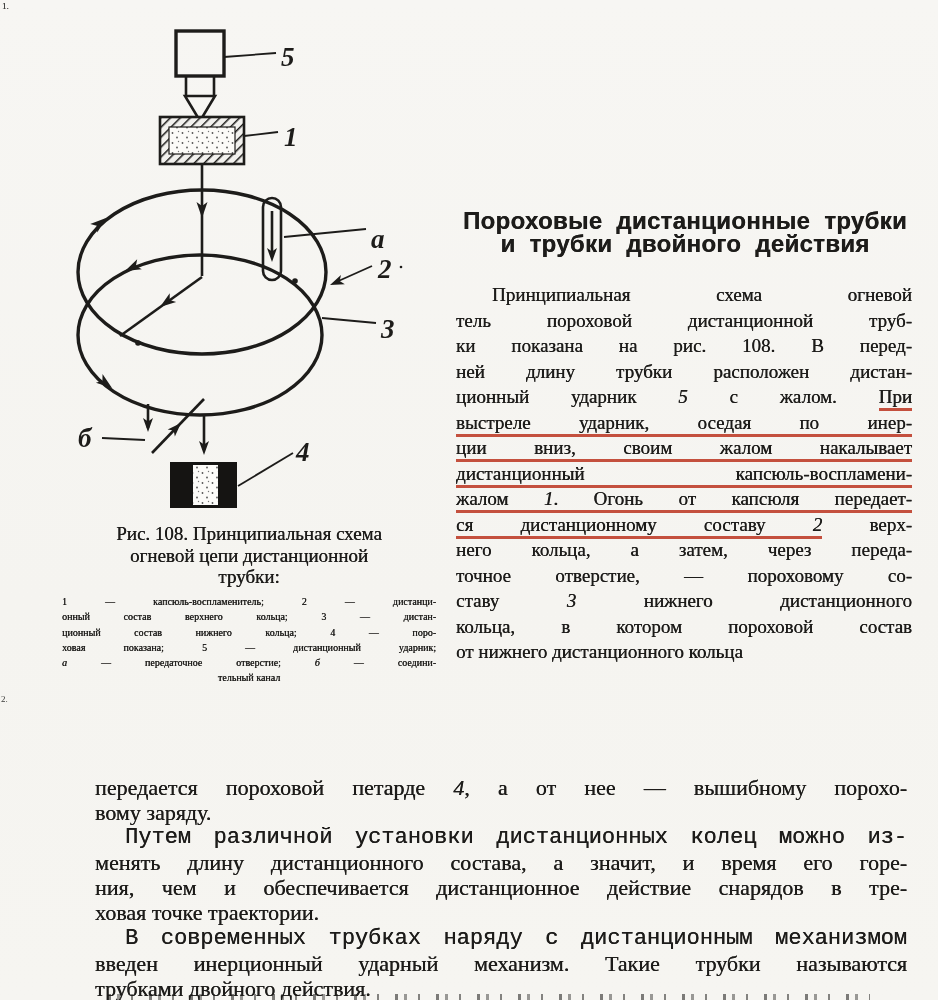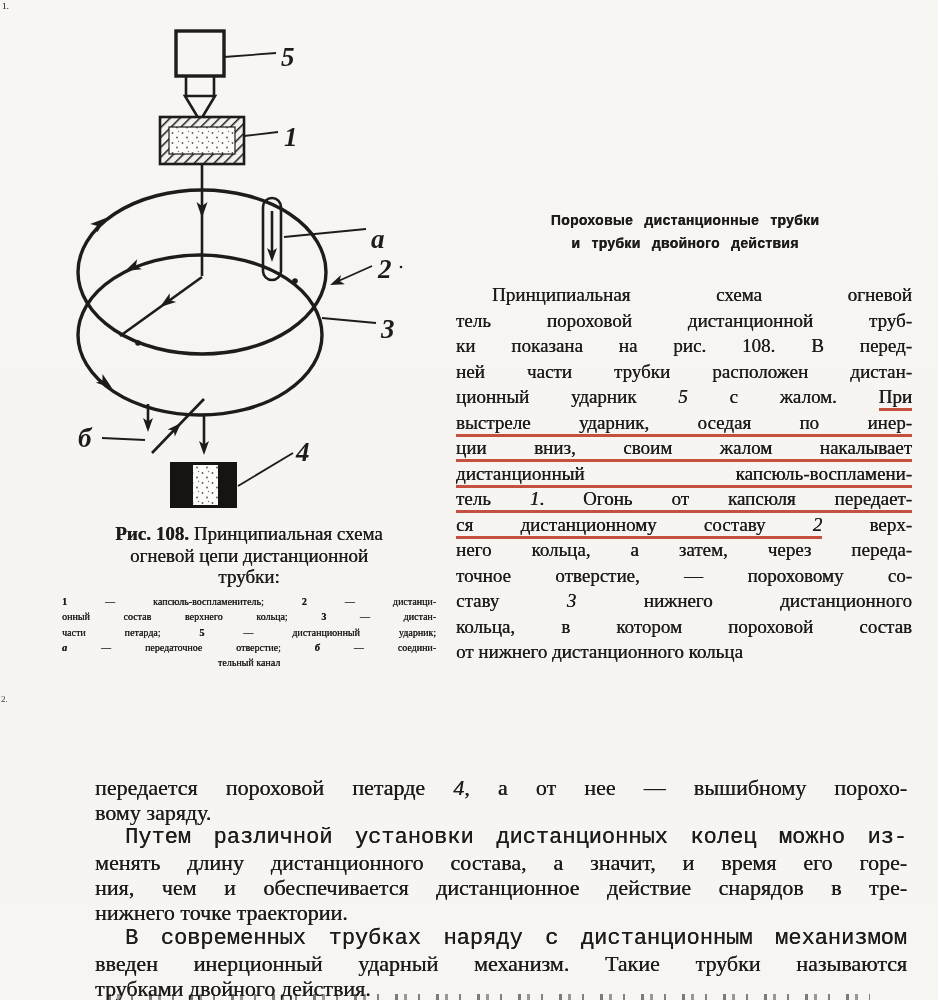"Пороховые дистанционные трубки" .heading { font-size: 14px -> 24px }
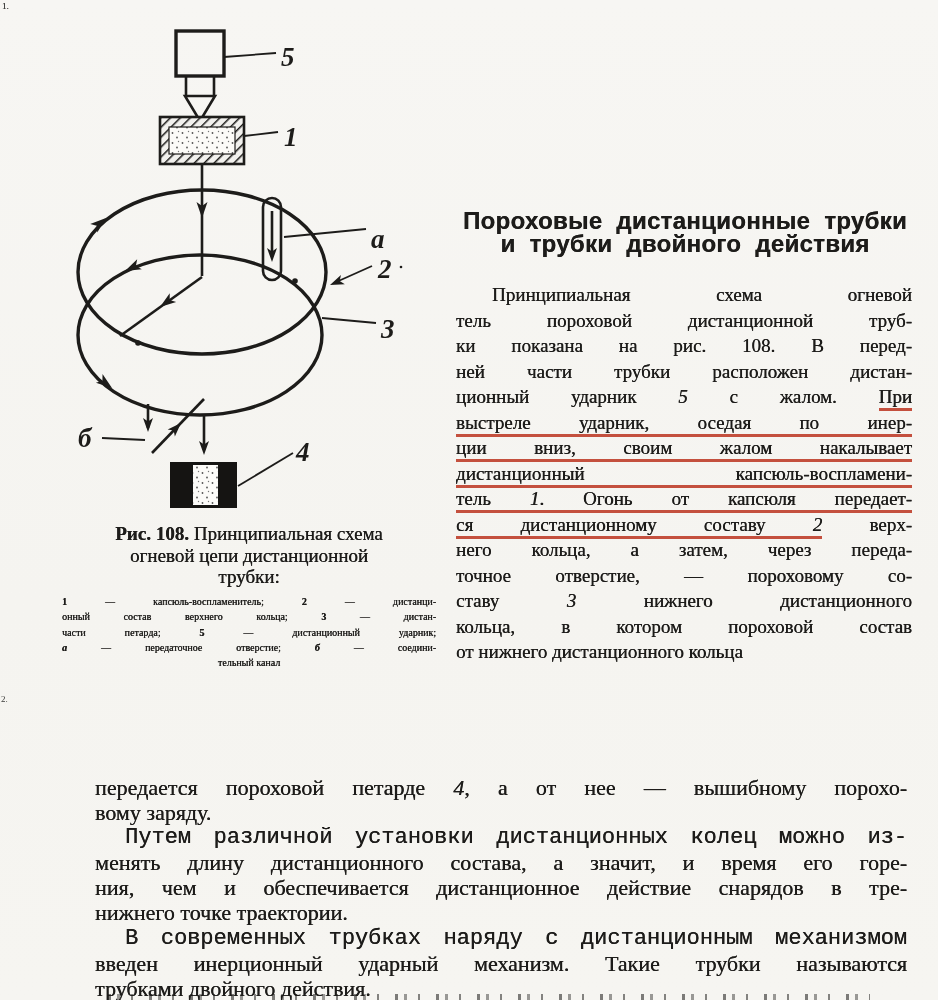"ней части трубки расположен дистан-" span { text: части -> длину }
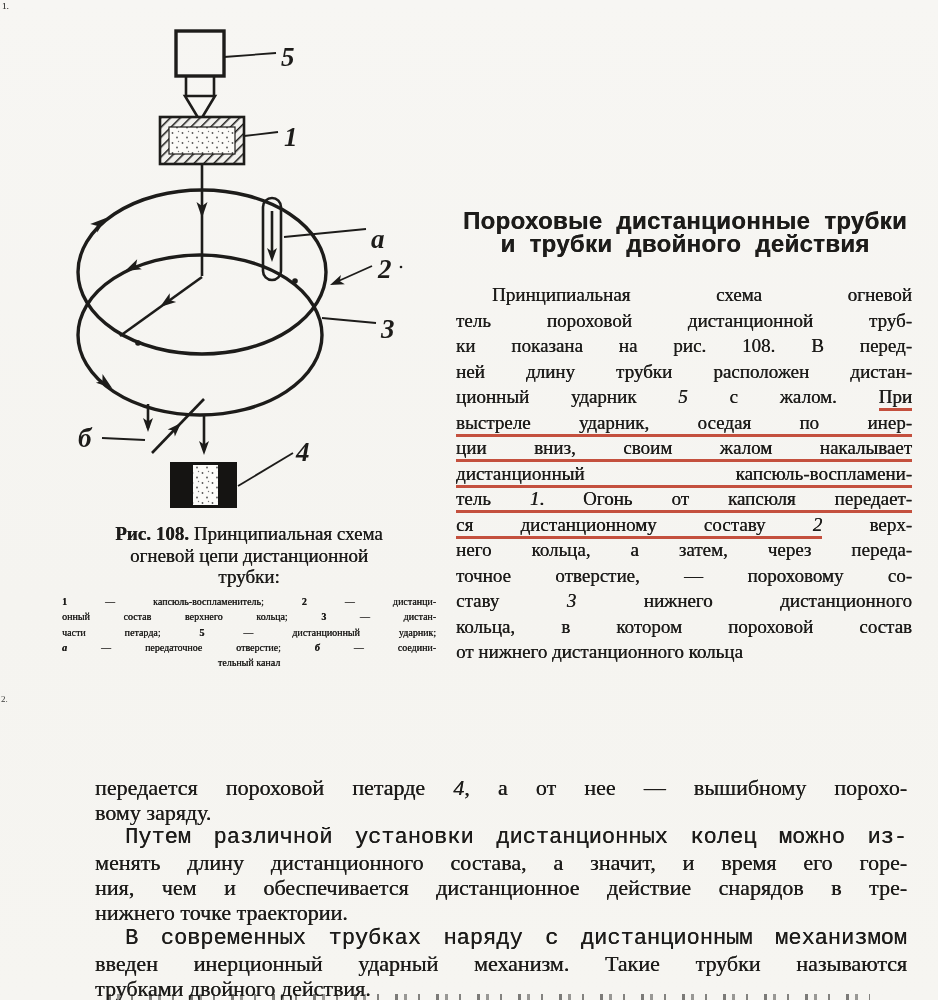"тель" span.ured { text: тель -> жалом }
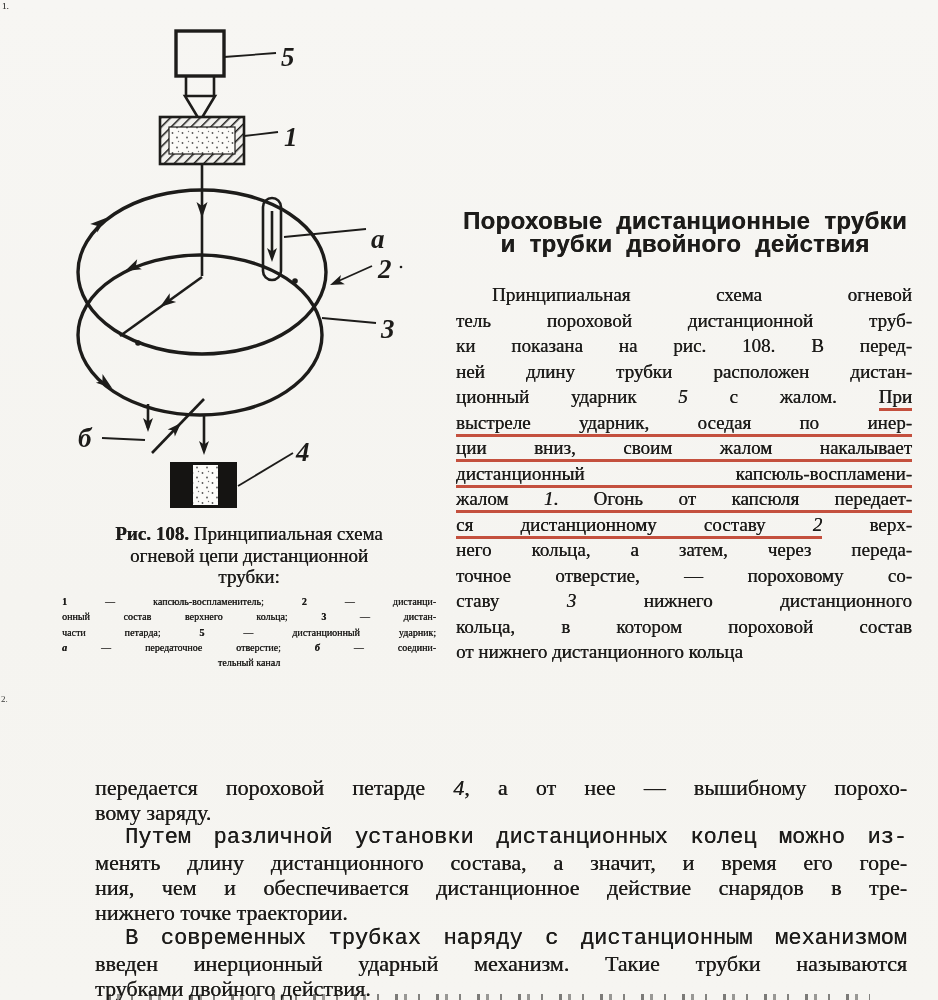"Рис. 108." .bd { font-weight: bold -> normal }
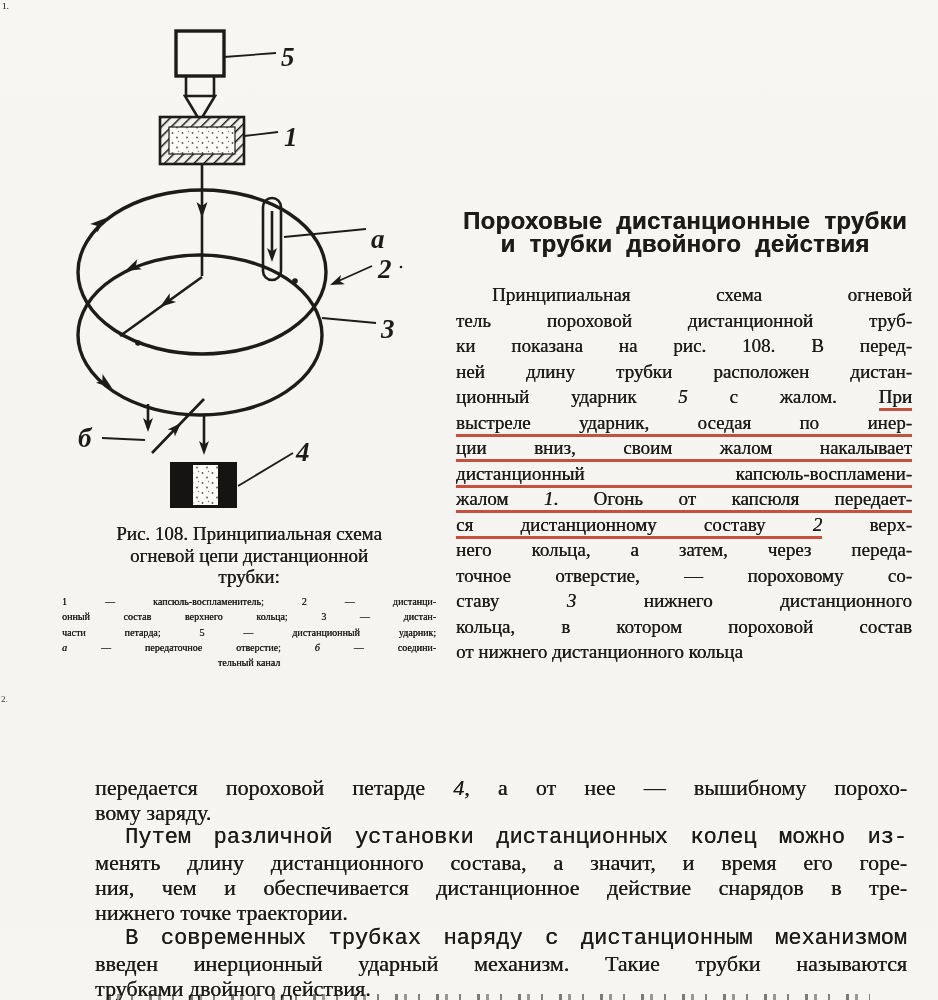"ционный состав нижнего кольца; 4" div.tl { html: none -> <div><span>ционный состав нижнего кольца; </span><span>4</span><span> — поро-</span></div> }
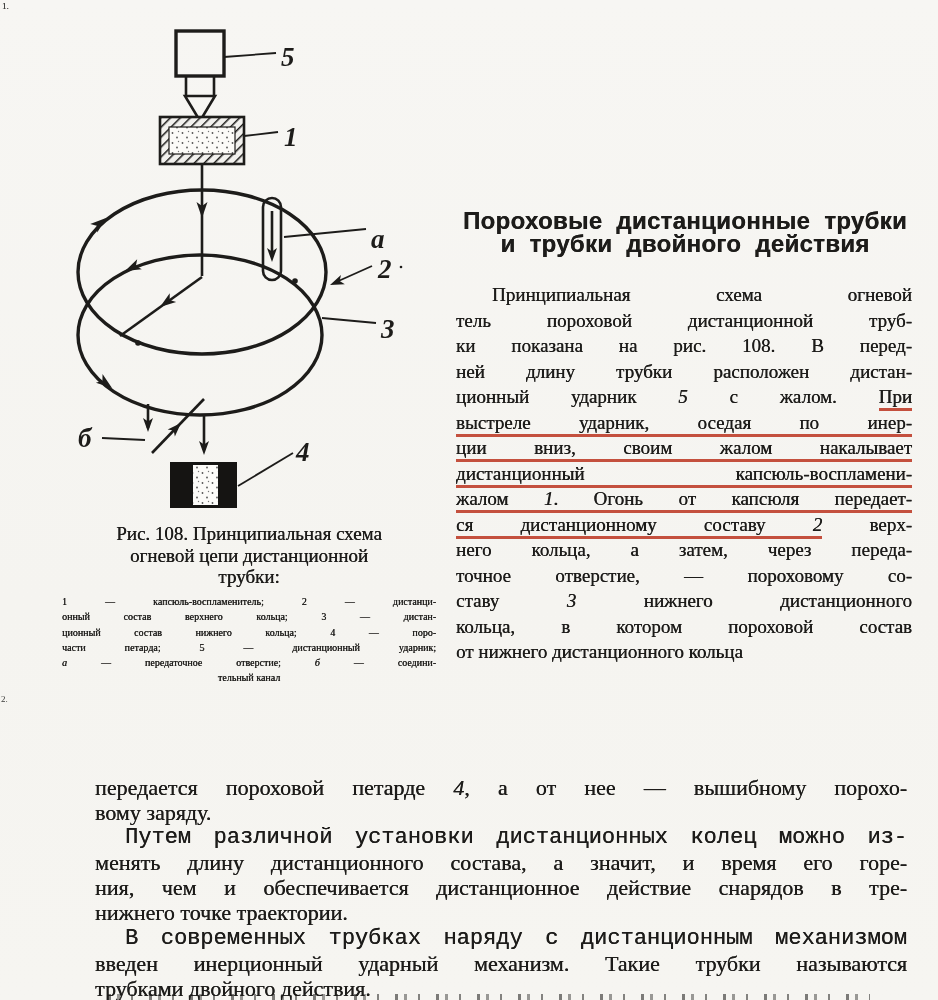"части петарда;" span { text: части петарда -> ховая показана }
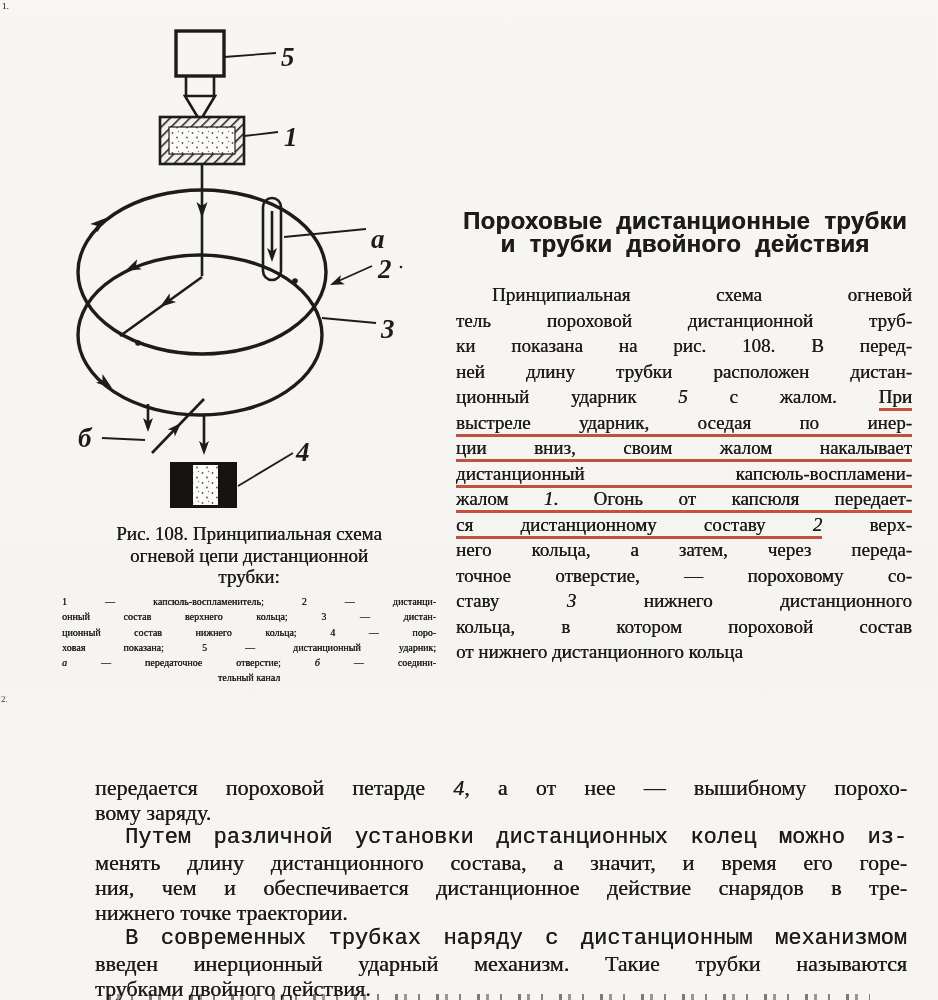"нижнего точке траектории." span { text: нижнего -> ховая }
